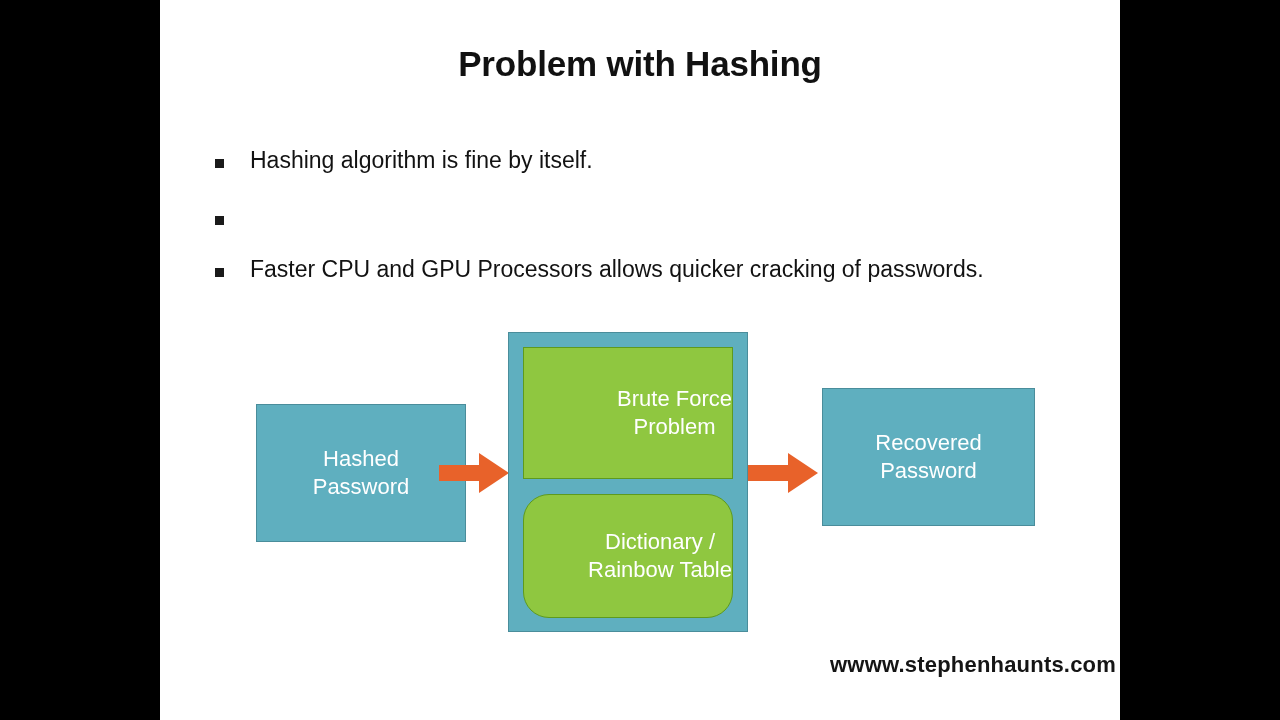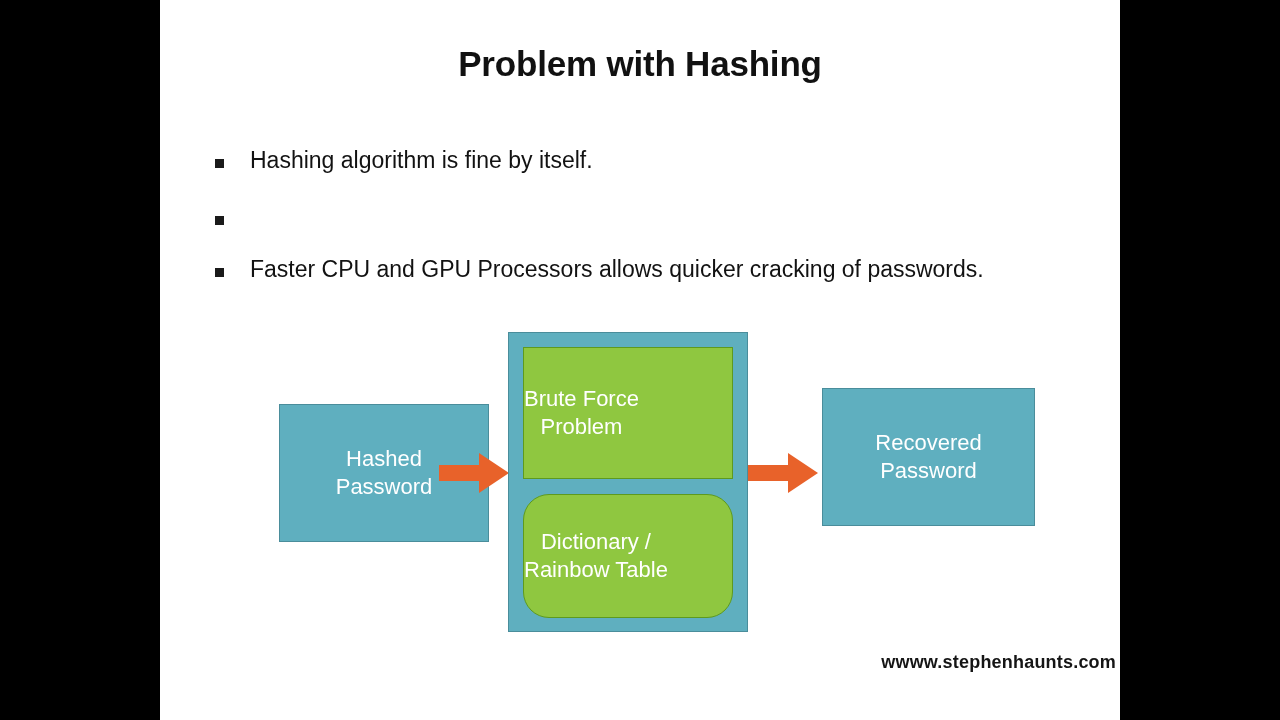"Brute Force" .greenbox { justify-content: flex-start -> flex-end }
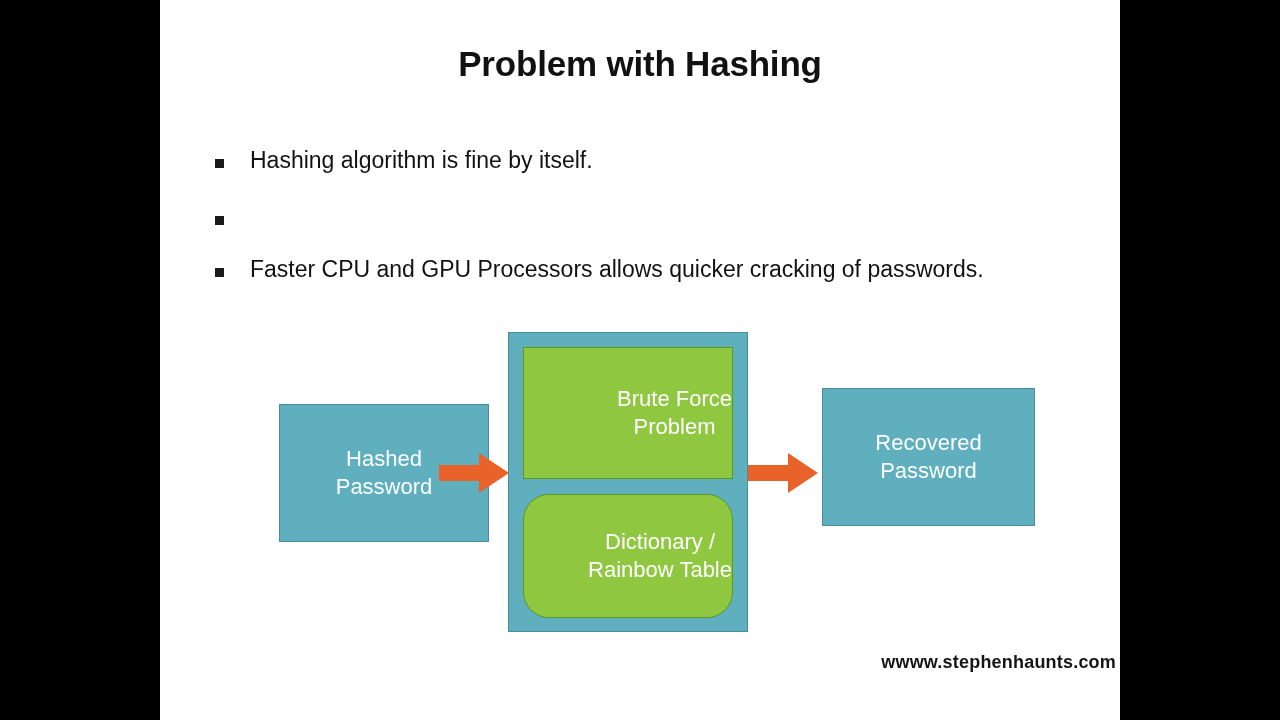"Hashed" .box-hashed { left: 119px -> 96px }
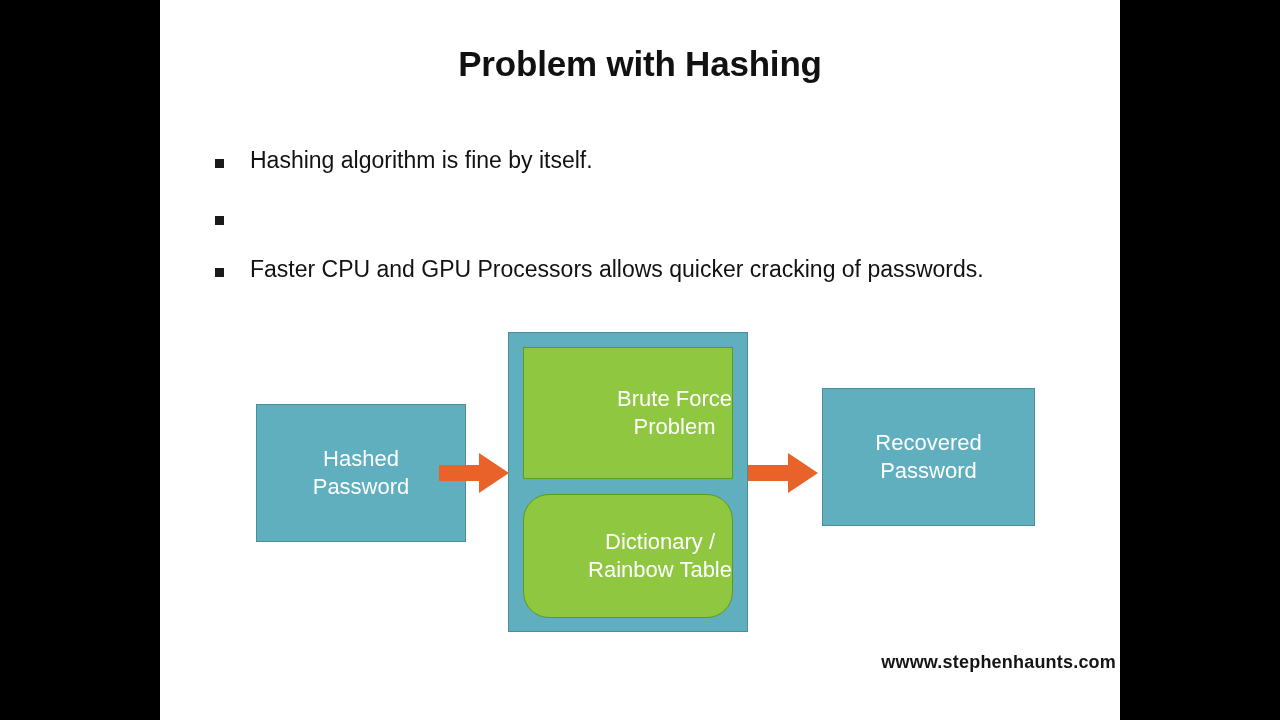"wwww.stephenhaunts.com" .footer { font-size: 18px -> 22px }
